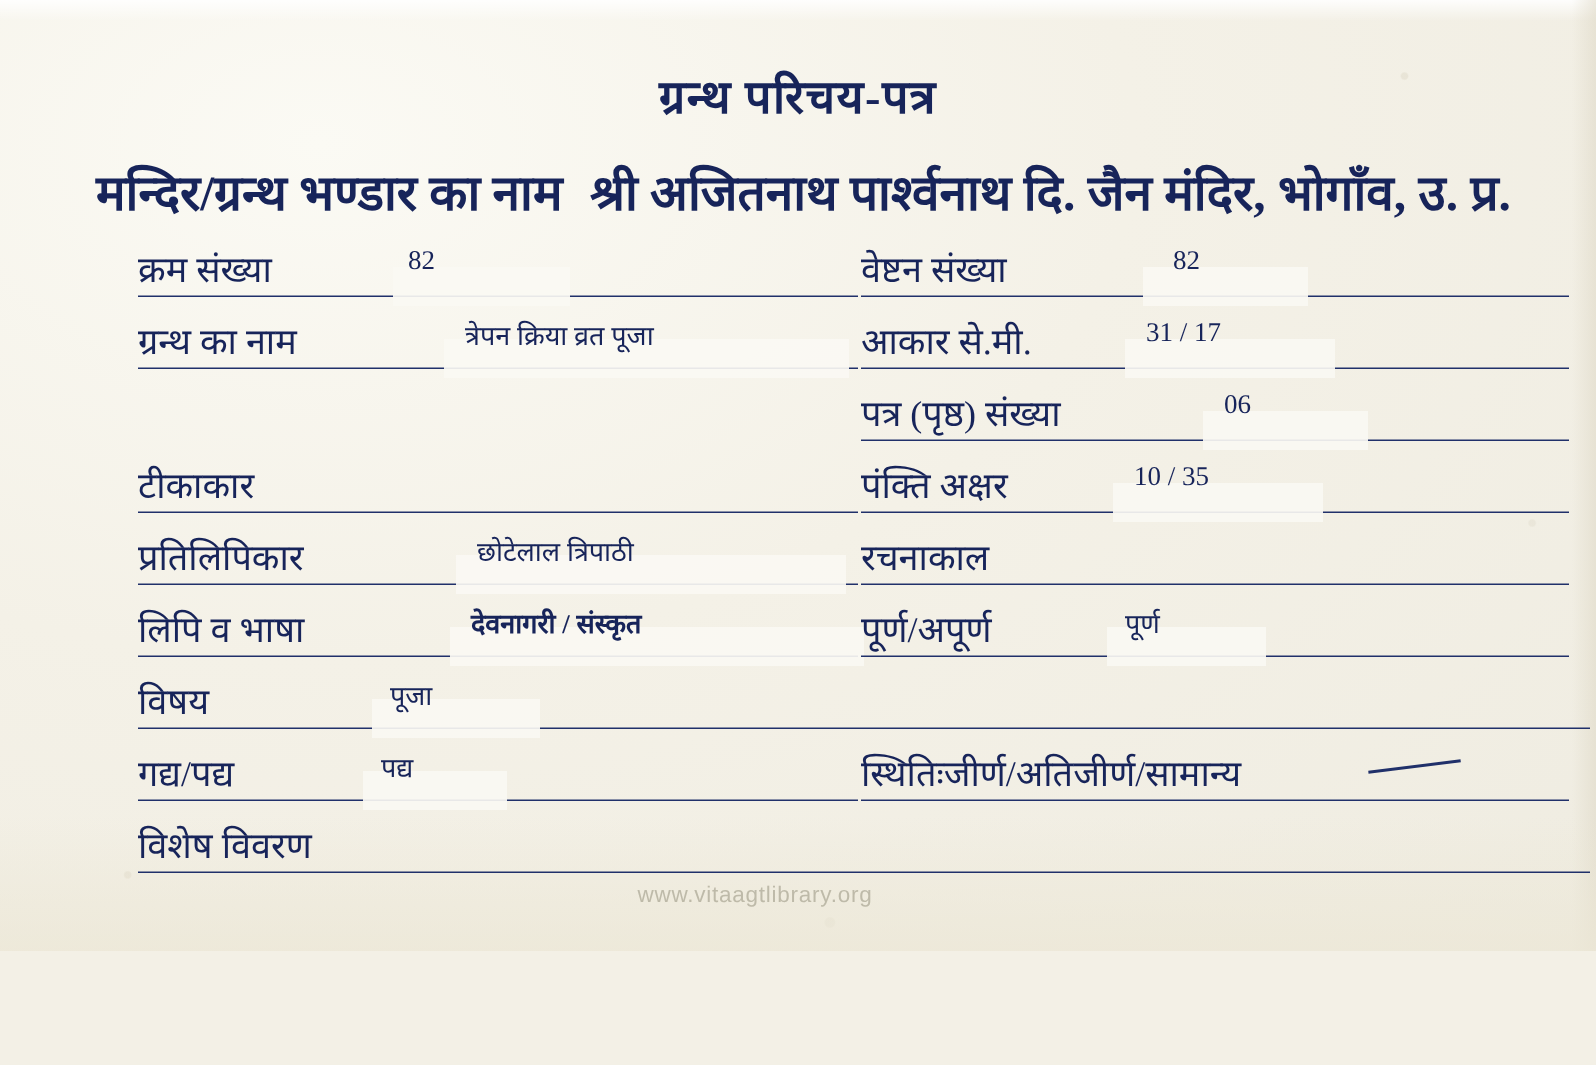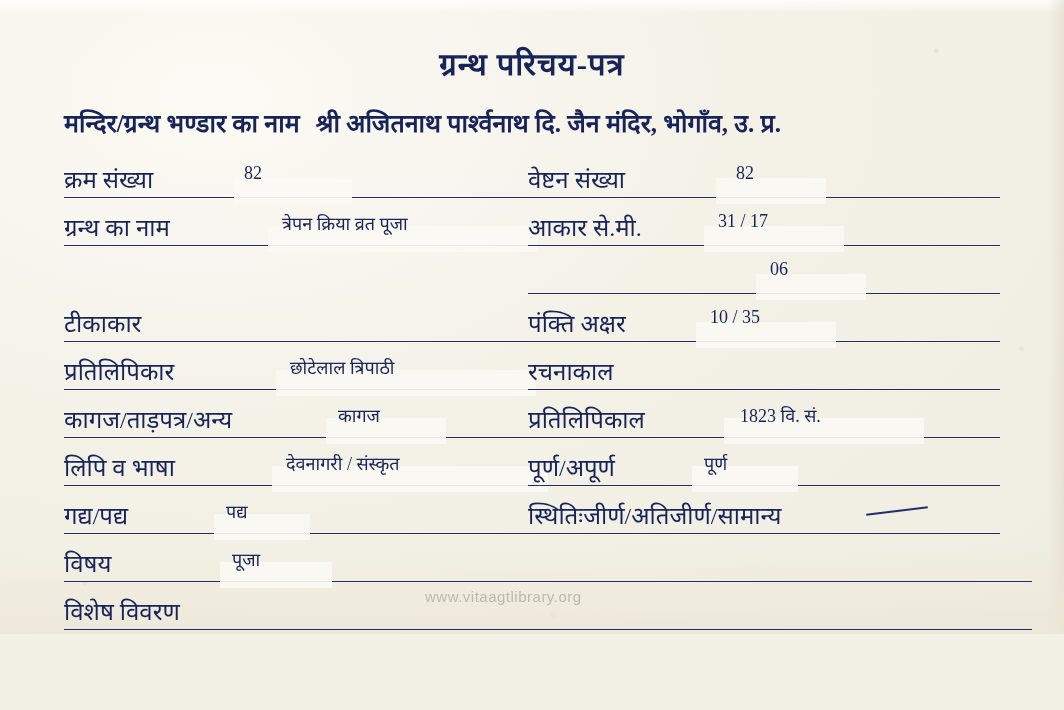"मन्दिर/ग्रन्थ भण्डार का नाम श्री" .header-line { font-size: 25px -> 33px }
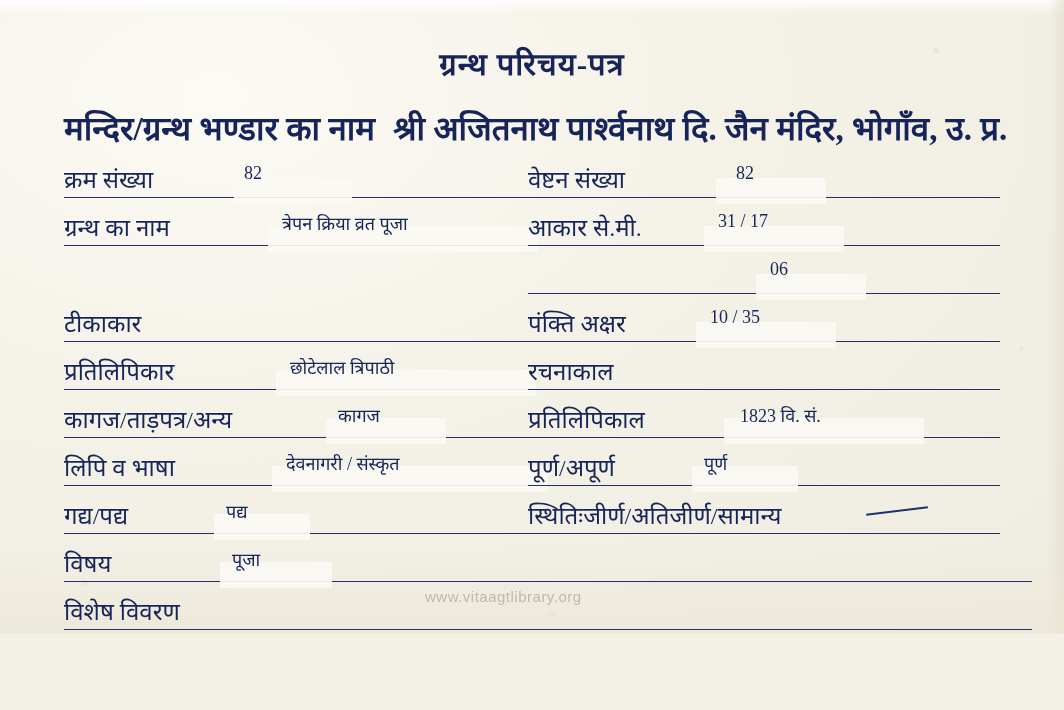"क्रम संख्या" .row { margin-left: none -> 28px }
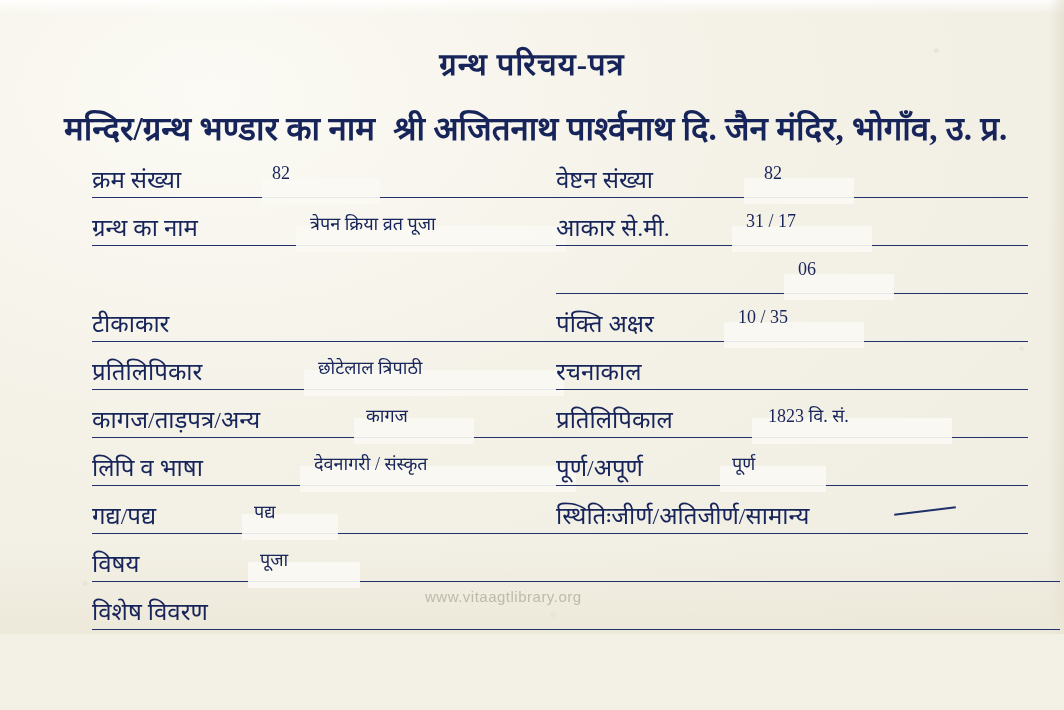"वेष्टन संख्या" .cell.right { left: 464px -> 482px }
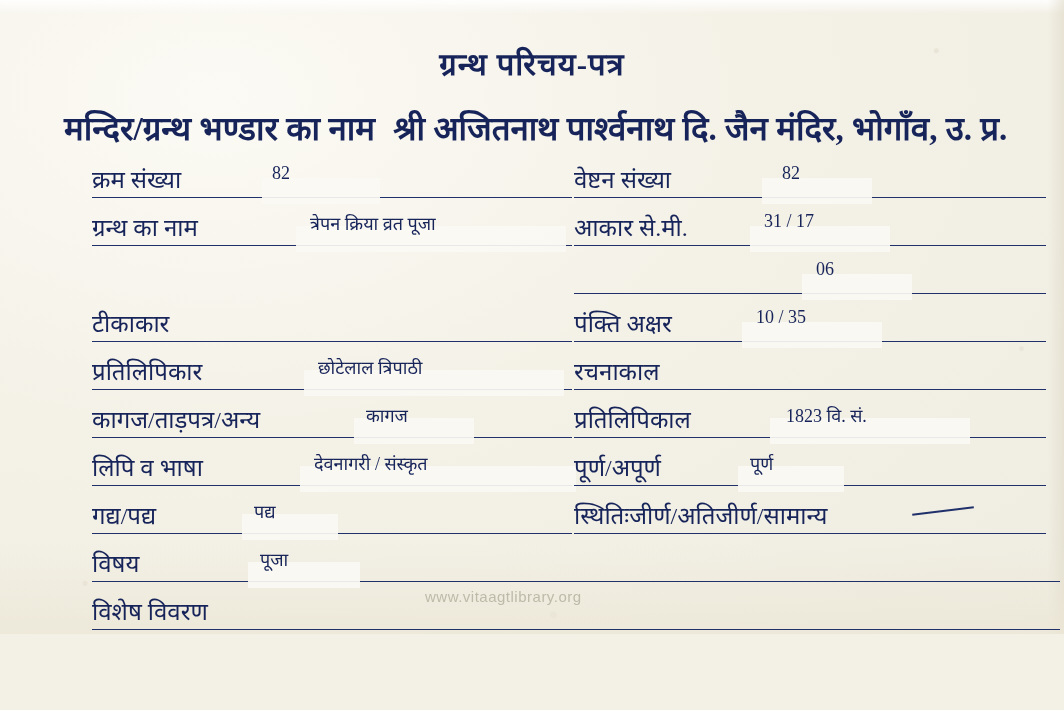"पत्र (पृष्ठ) संख्या" span.lbl { html: none -> <span>पत्र (पृष्ठ) संख्या</span> }
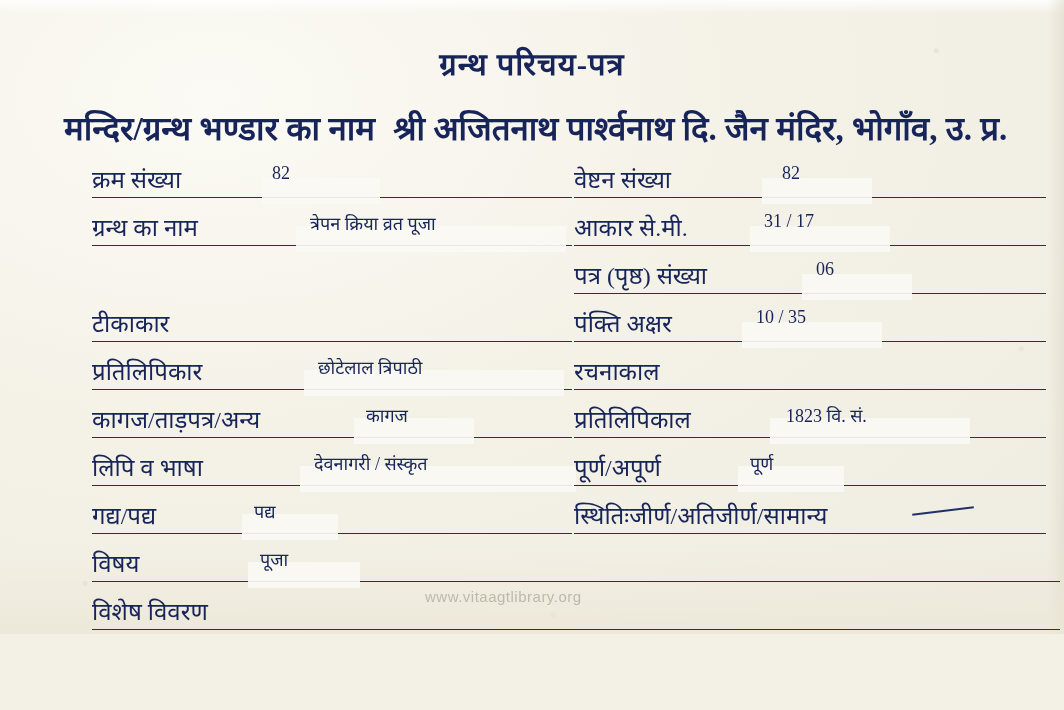"कागज/ताड़पत्र/अन्य" div.row { html: <div> <div> <span>कागज/ताड़पत्र/अन्य</span> <div></div> <div></div> <span>कागज</span> </div> <div> <span>प्रतिलिपिकाल</span> <div></div> <div></div> <span>1823 वि. सं.</span> </div> </div> -> none }
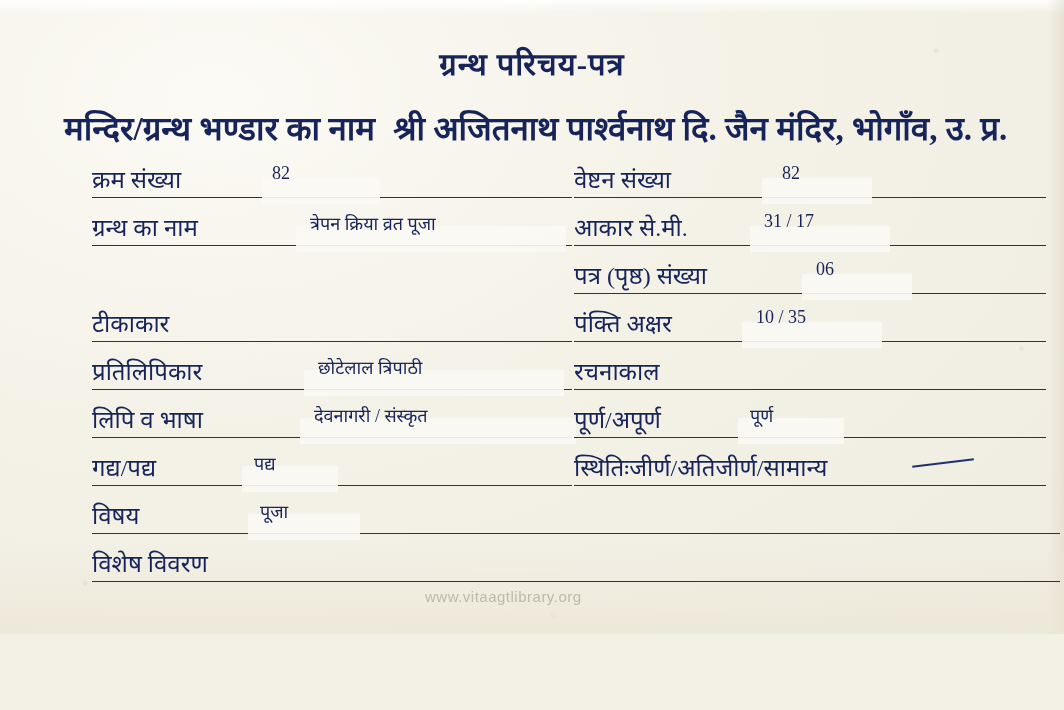"देवनागरी / संस्कृत" span.val { font-weight: none -> bold }
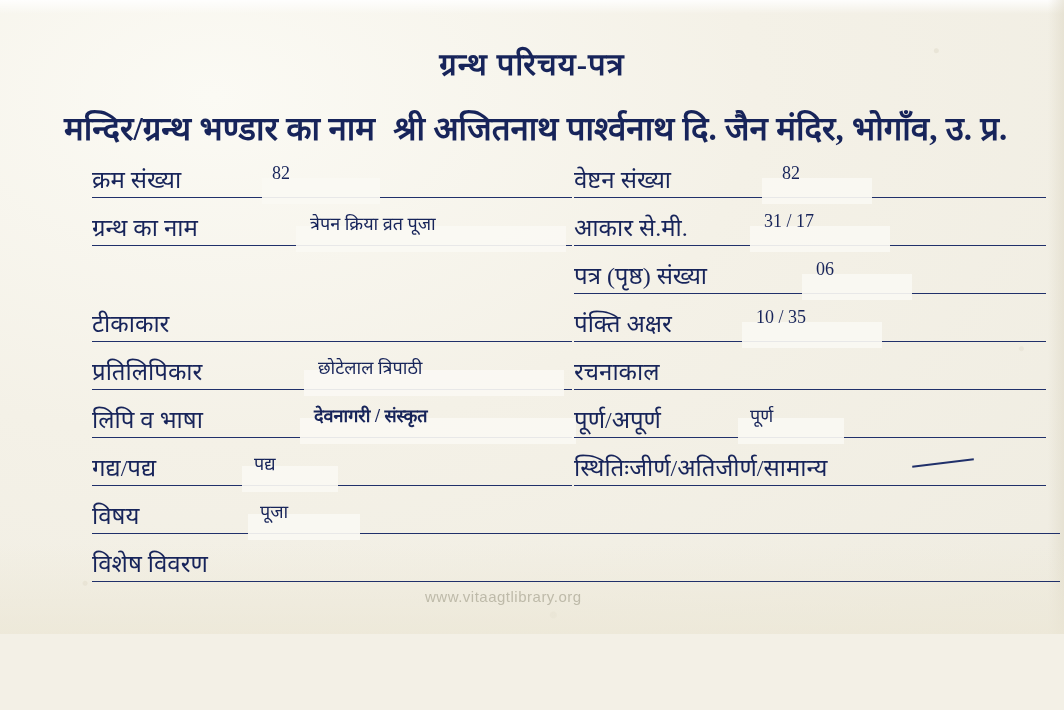"गद्य/पद्य" div.row { order: before "विषय" -> after "विषय" }
